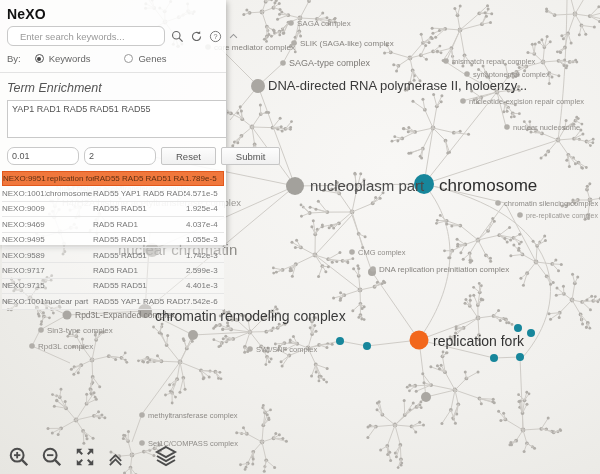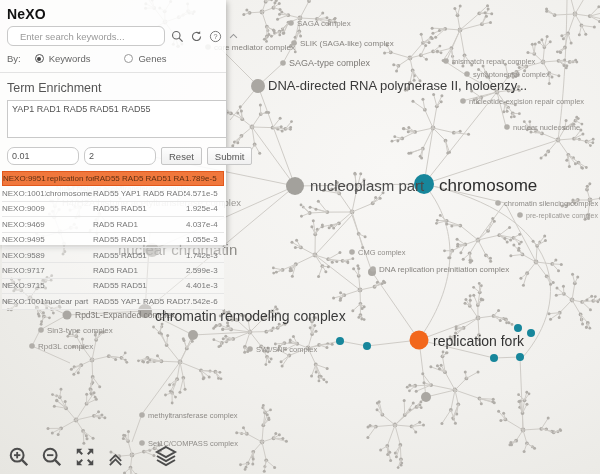"Term Enrichment" .enrich-heading { font-style: none -> italic }
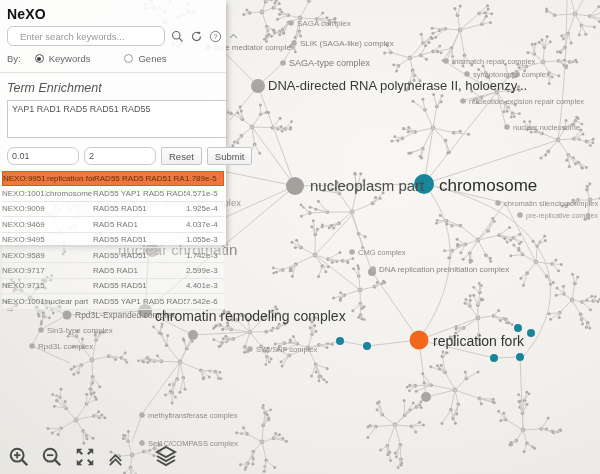"Reset" .btn { padding: 0 7px -> 0 14px }
